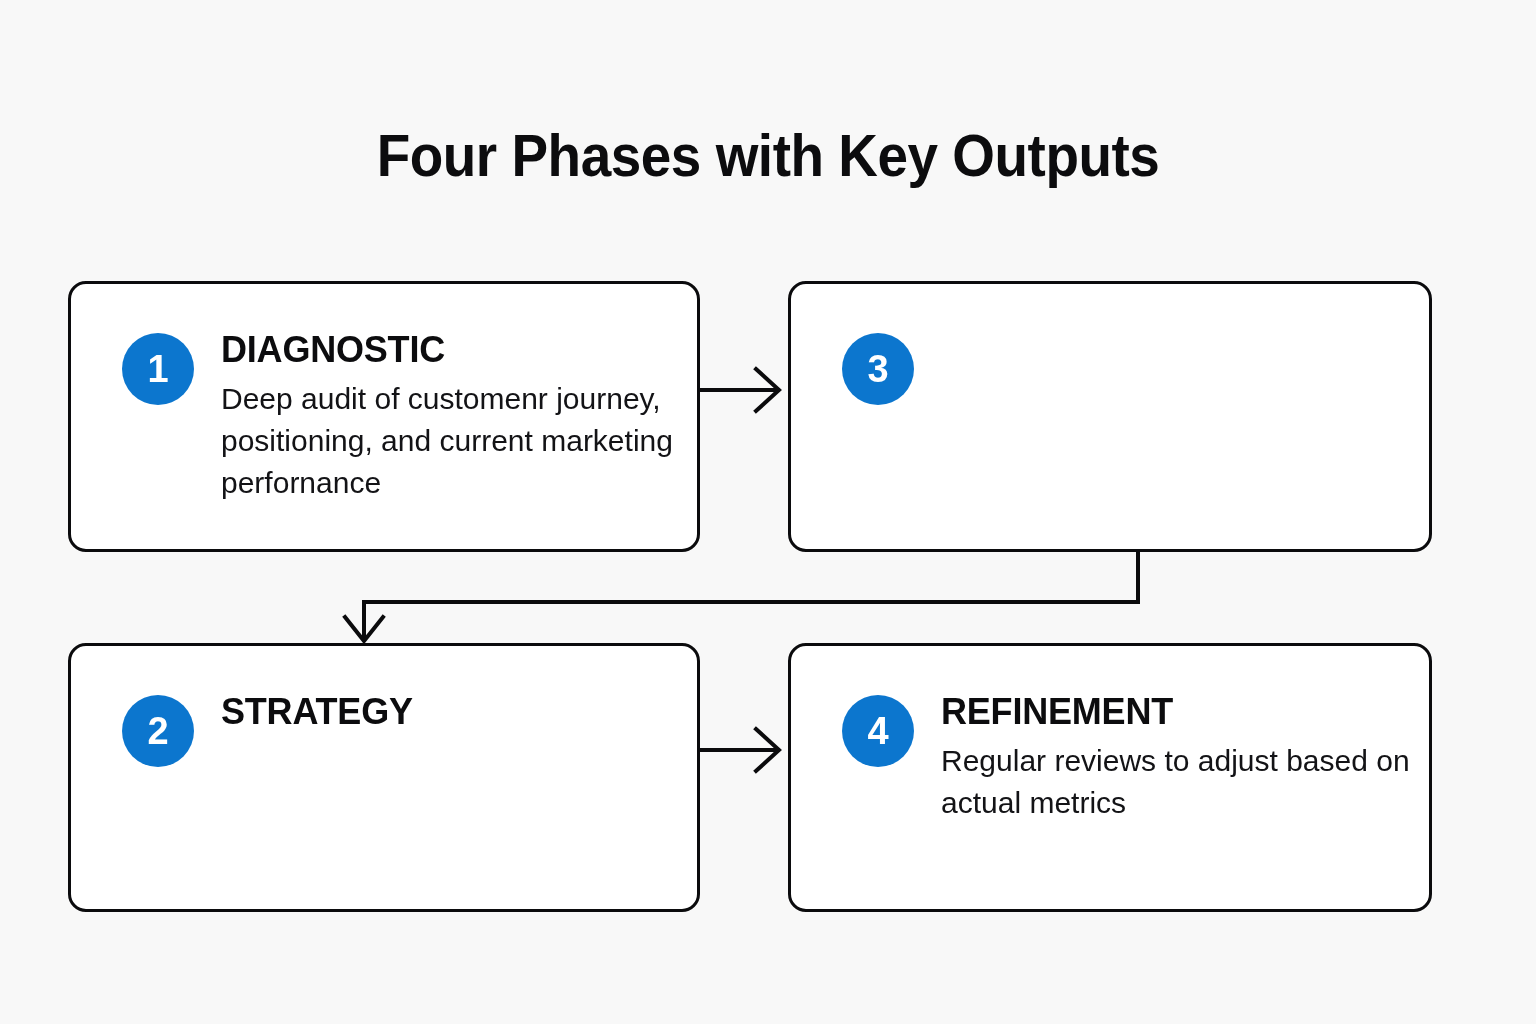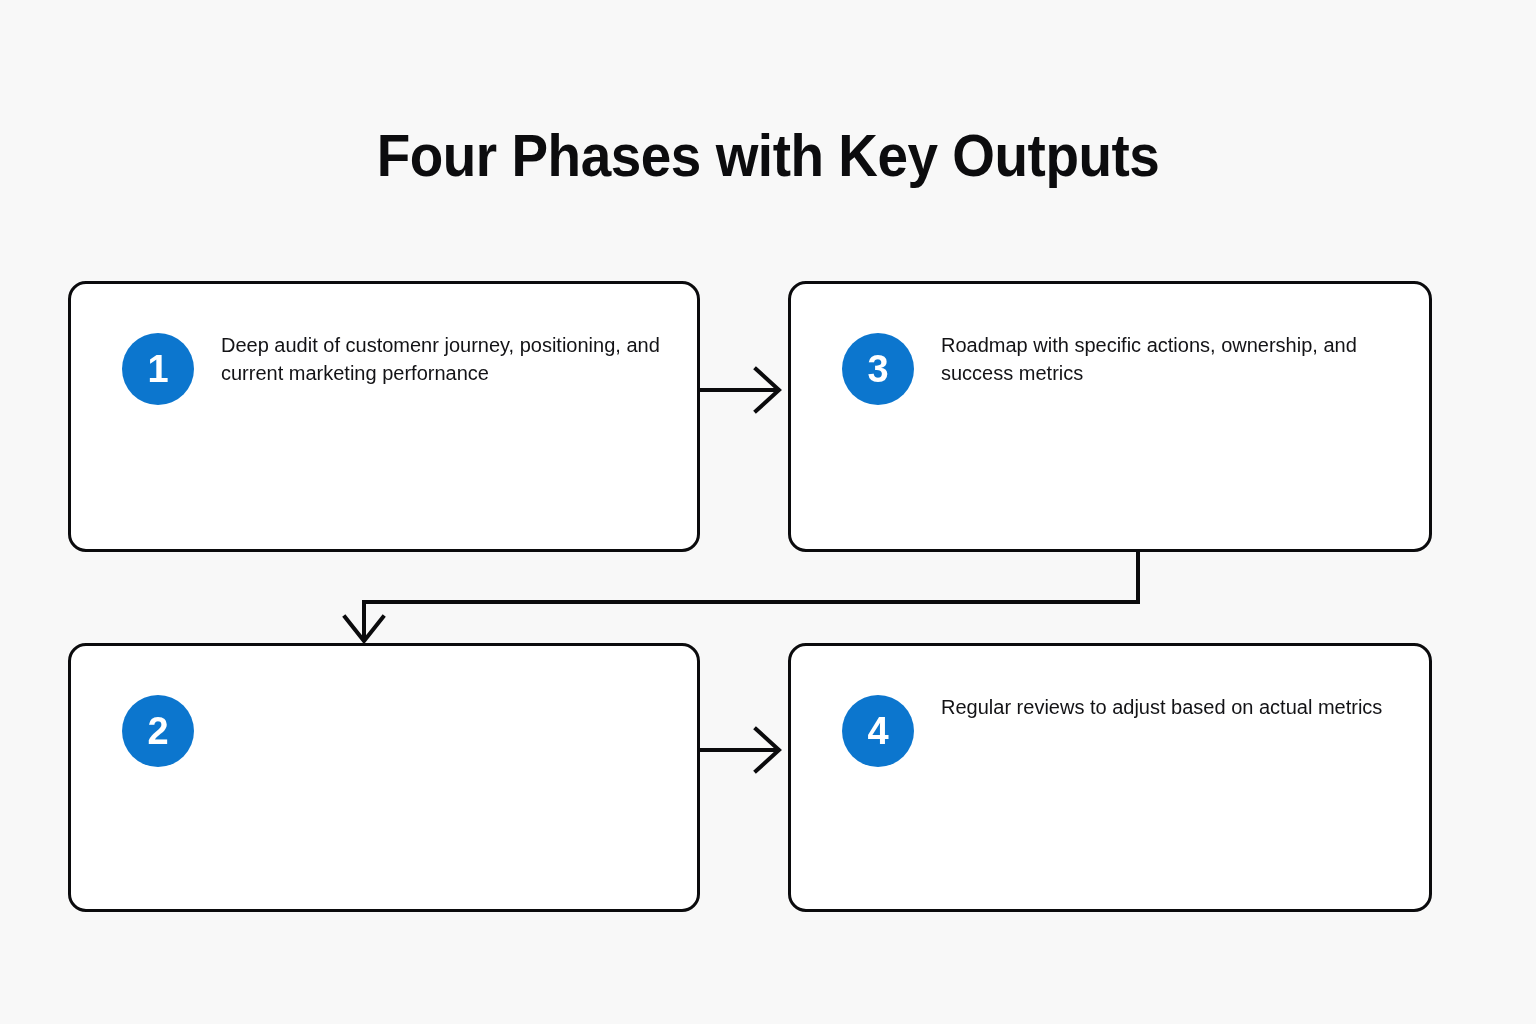"DIAGNOSTIC" div.card-heading { html: none -> <div>DIAGNOSTIC</div> }
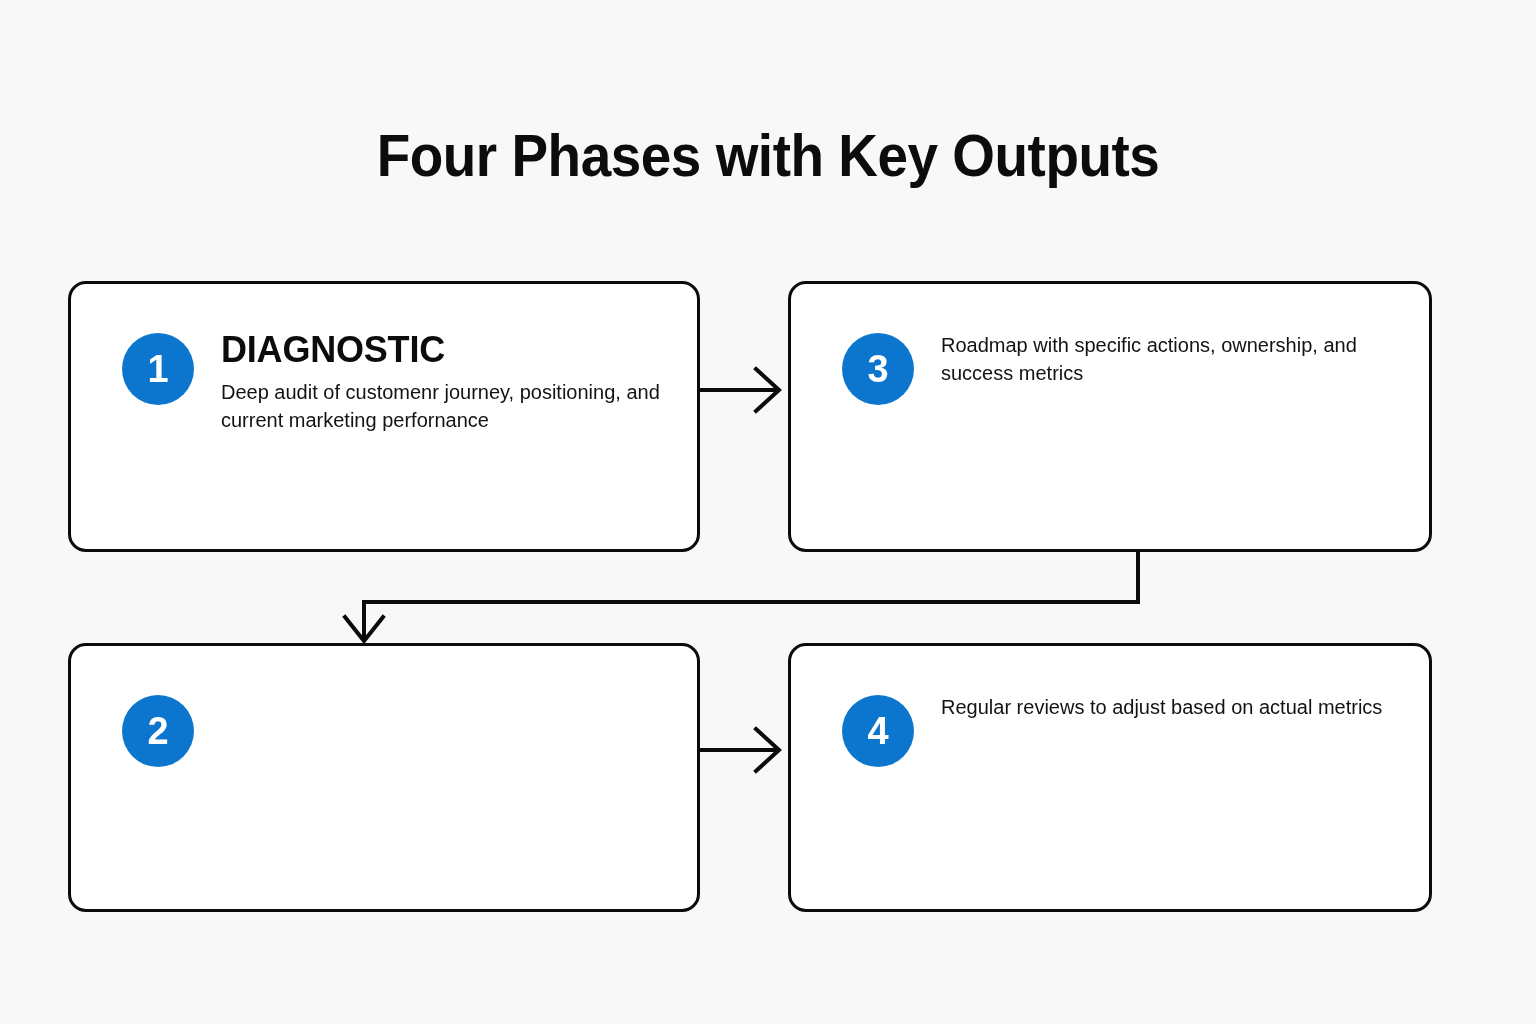"Roadmap with specific actions," div.card-body { html: <div>Roadmap with specific actions, ownership, and success metrics</div> -> none }
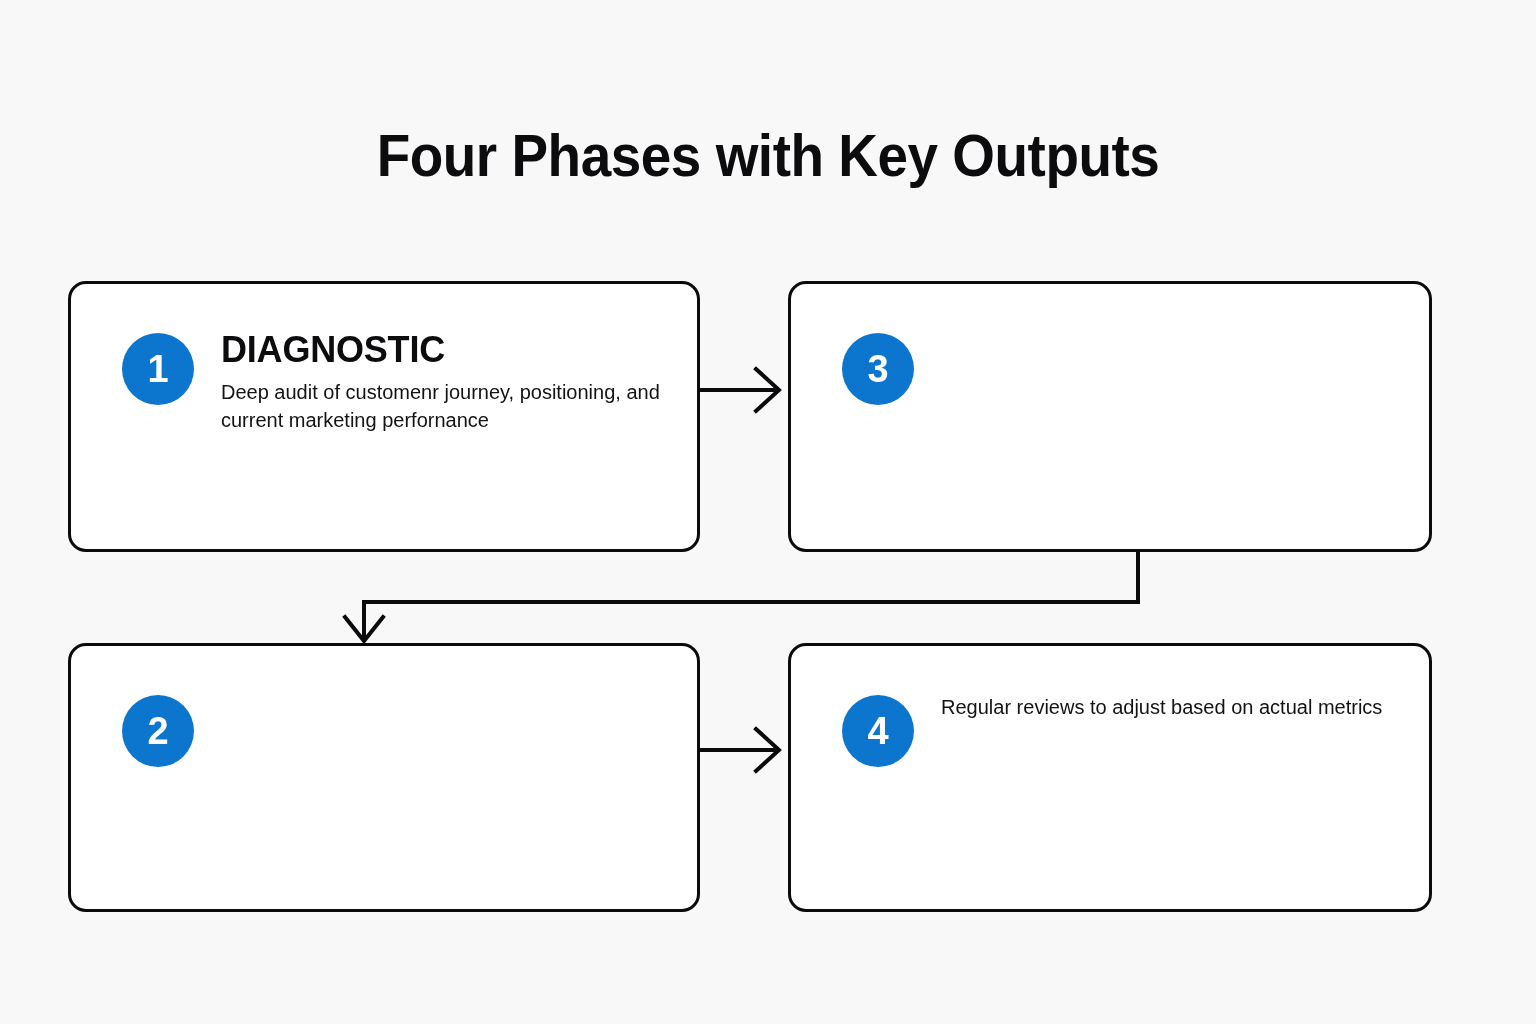"Deep audit of customenr journey," .card-body { font-size: 20px -> 30px }
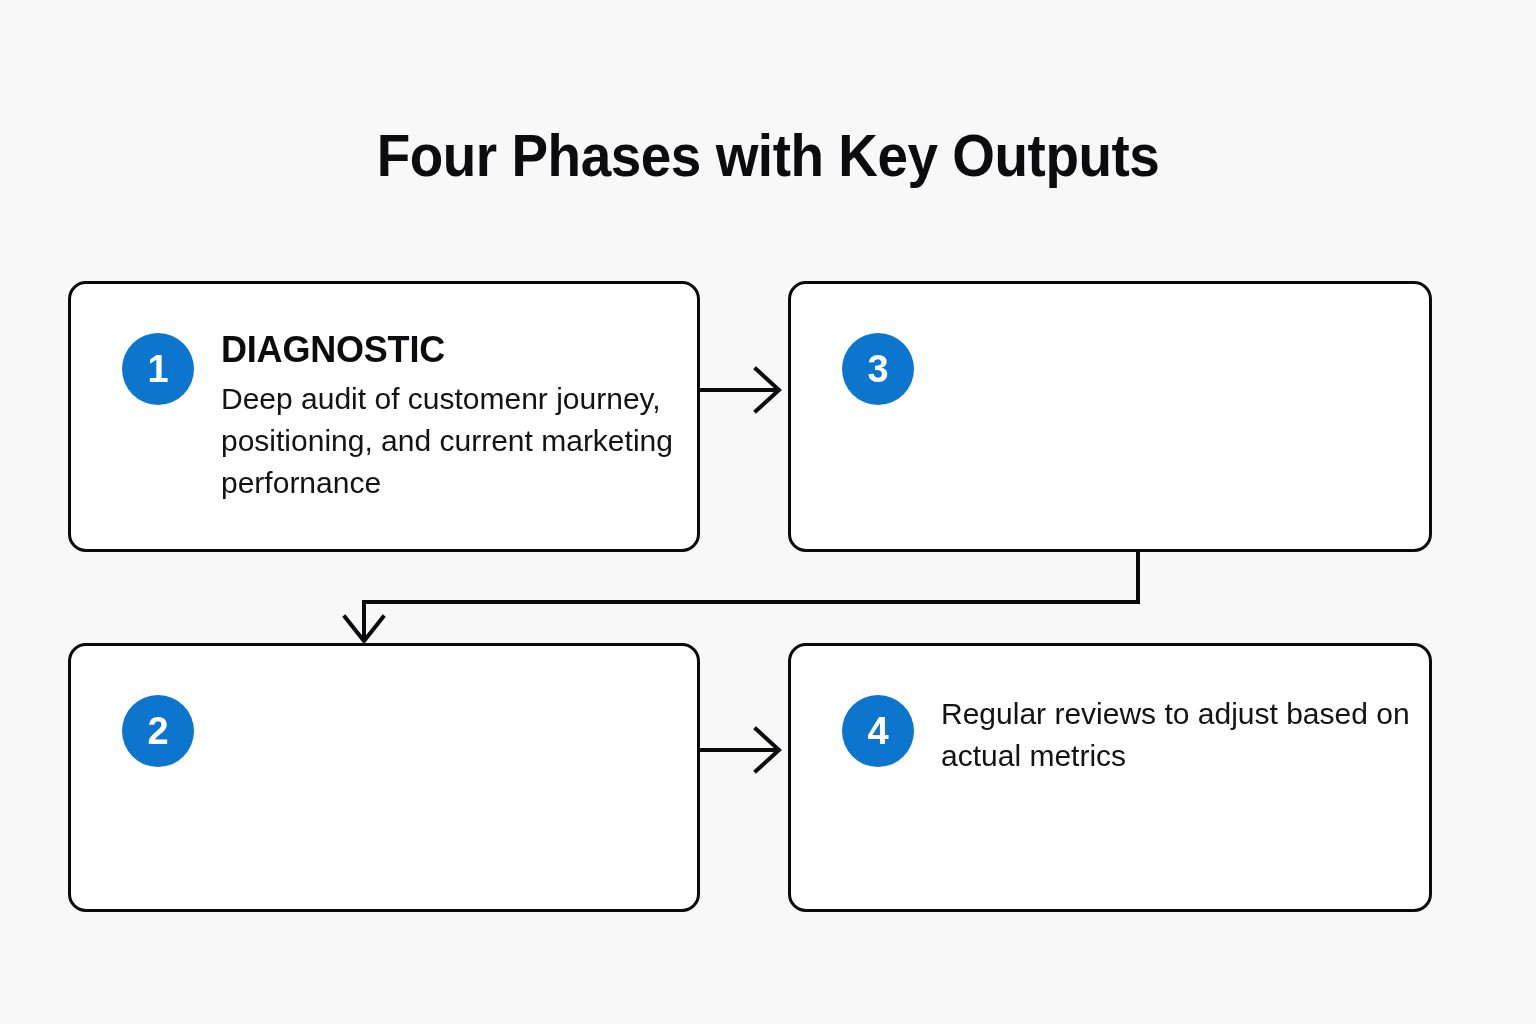"STRATEGY" div.card-heading { html: none -> <div>STRATEGY</div> }
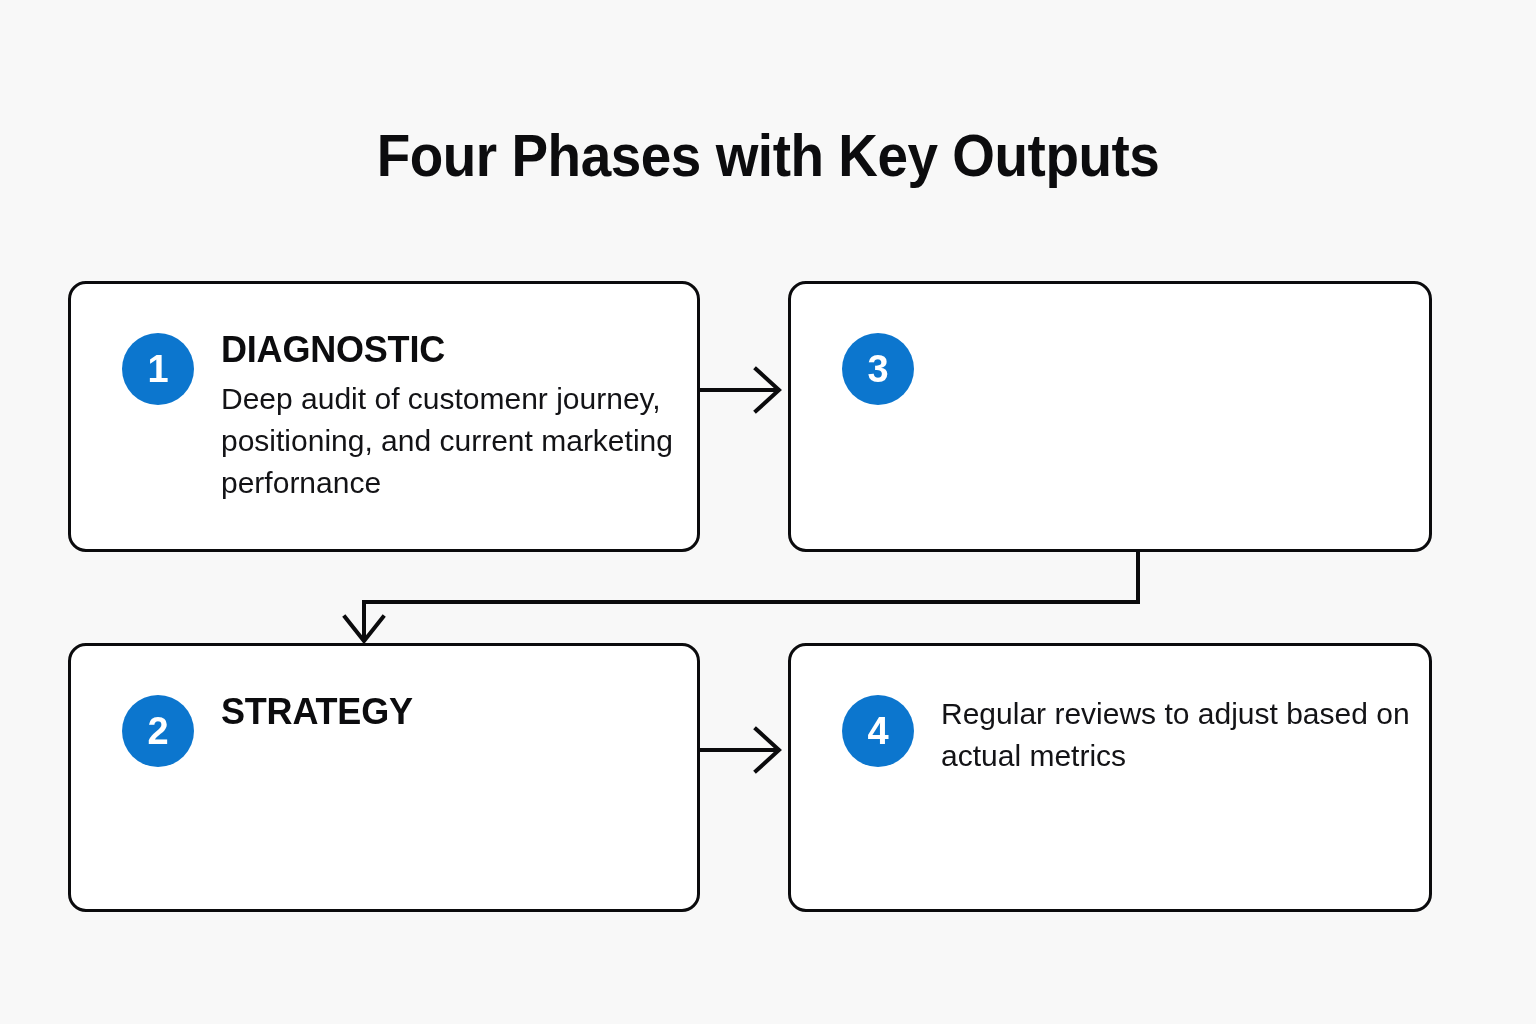"REFINEMENT" div.card-heading { html: none -> <div>REFINEMENT</div> }
